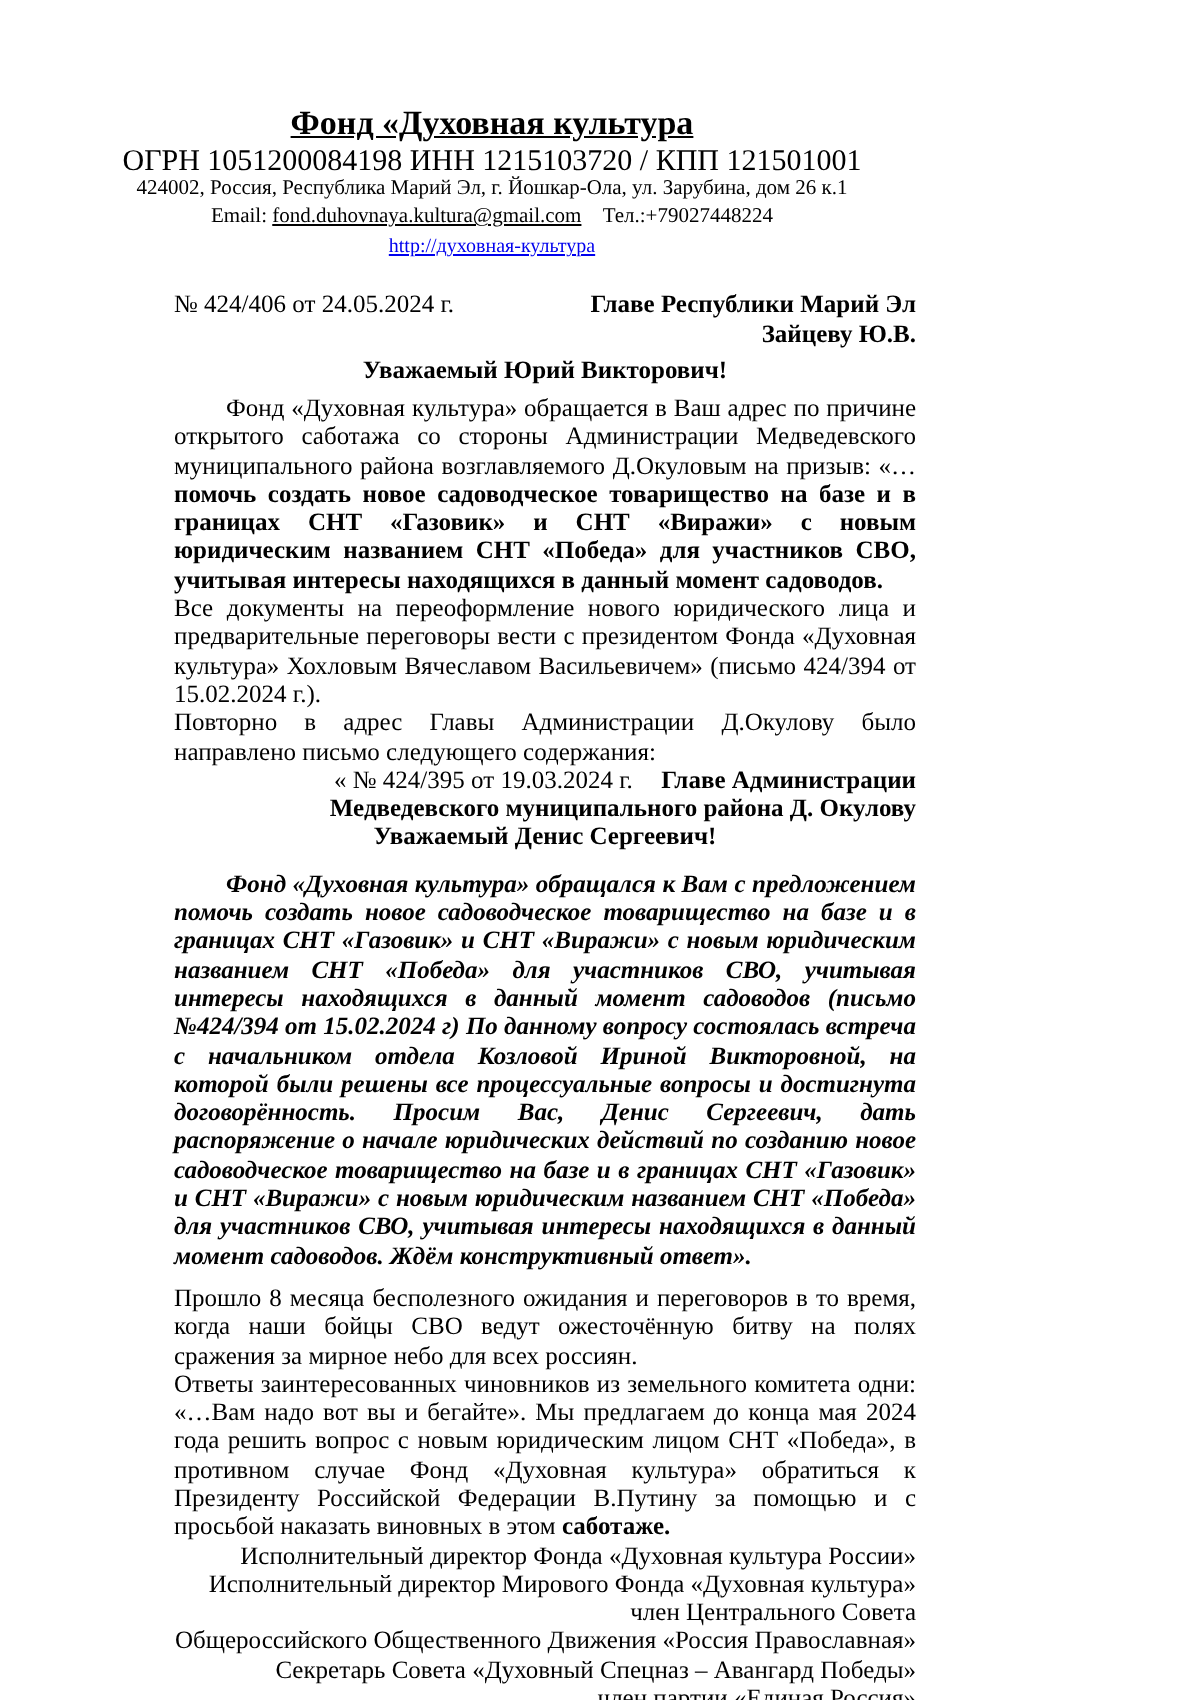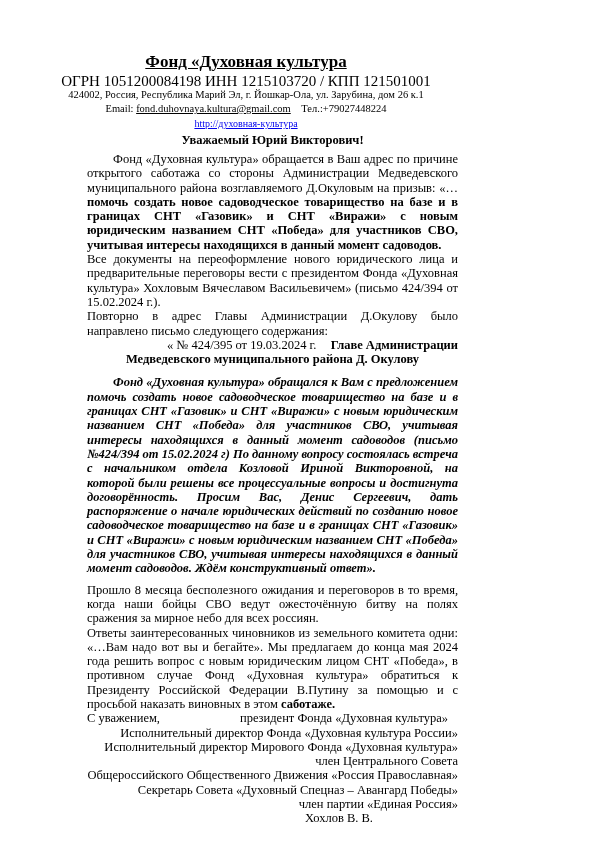"№ 424/406 от 24.05.2024 г." div.ref-row { html: none -> <div> <span>№ 424/406 от 24.05.2024 г.</span> <span> <span>Главе Республики Марий Эл</span><br> <span>Зайцеву Ю.В.</span> </span> </div> }
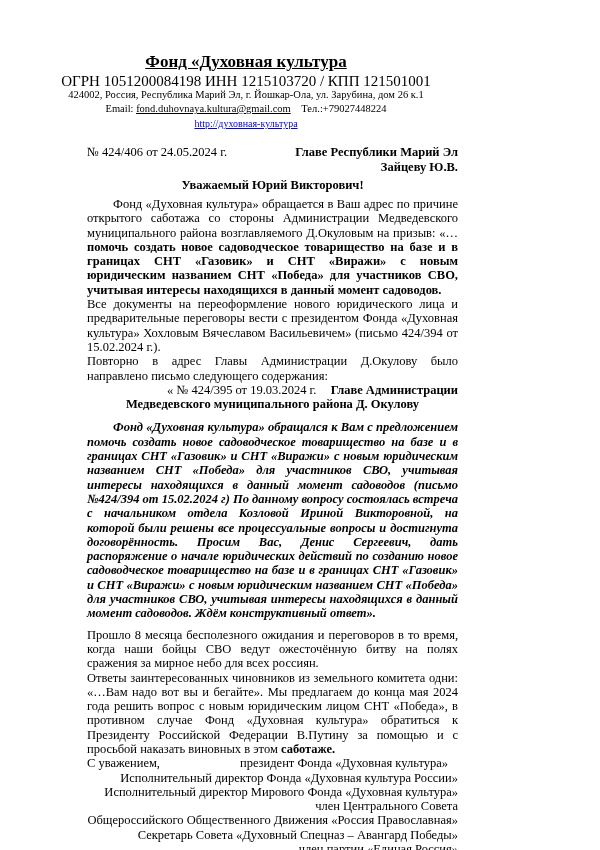"Медведевского муниципального района Д." .q-addressee { text-align: center -> right }
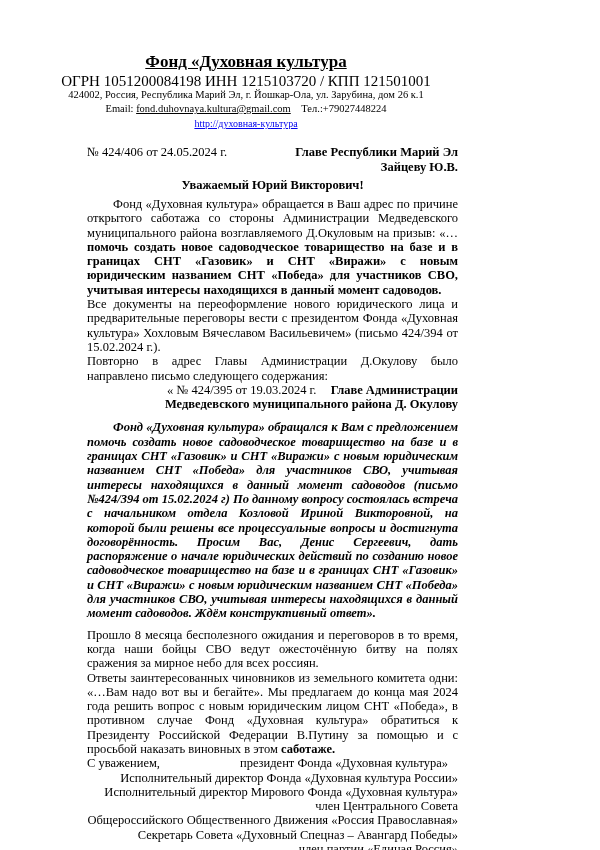"Уважаемый Денис Сергеевич!" div.q-salutation { html: none -> <div>Уважаемый Денис Сергеевич!</div> }
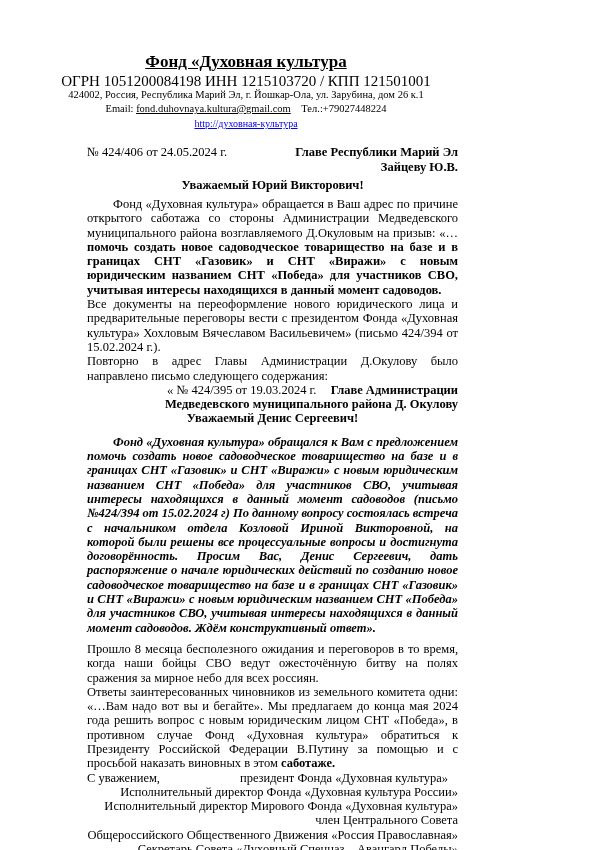"С уважением," div.closing-row { html: <div> <span>С уважением,</span> <span>президент Фонда «Духовная культура»</span> </div> -> none }
